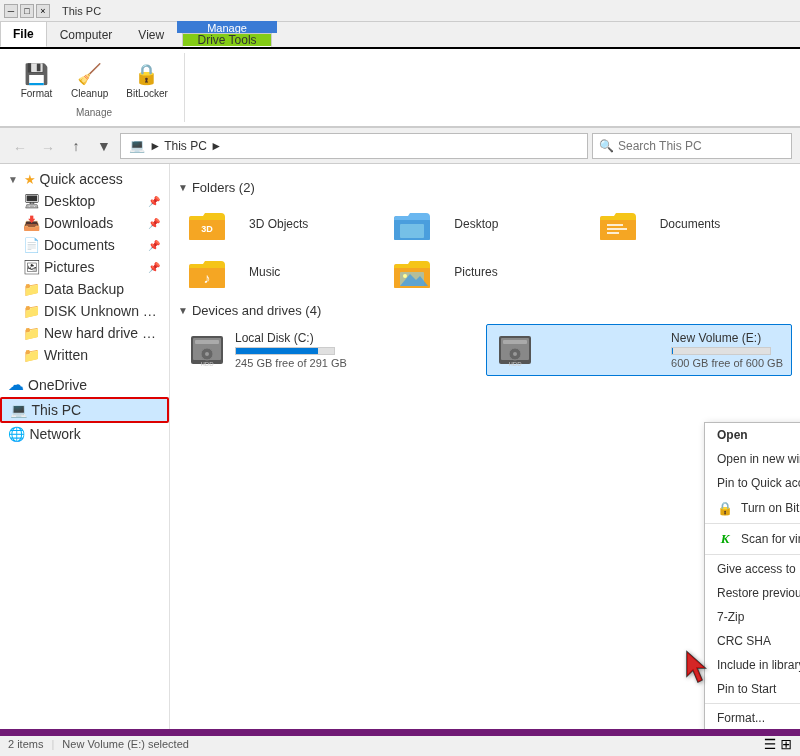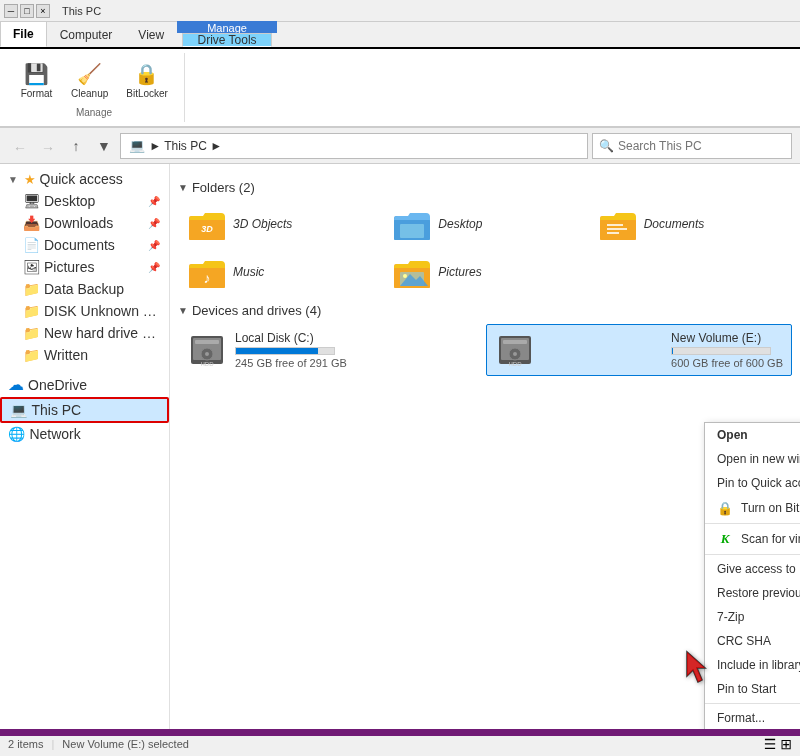"Drive Tools" div.ribbon-tab { background: #7dd3fc -> #84cc16 }
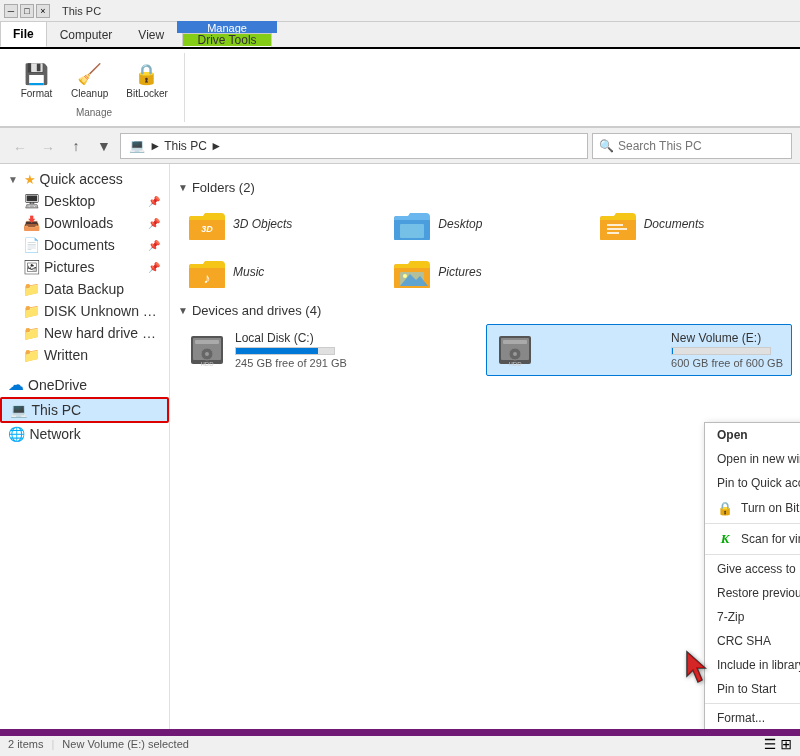"3D" .folder-item { font-style: italic -> none; gap: 6px -> 22px }
